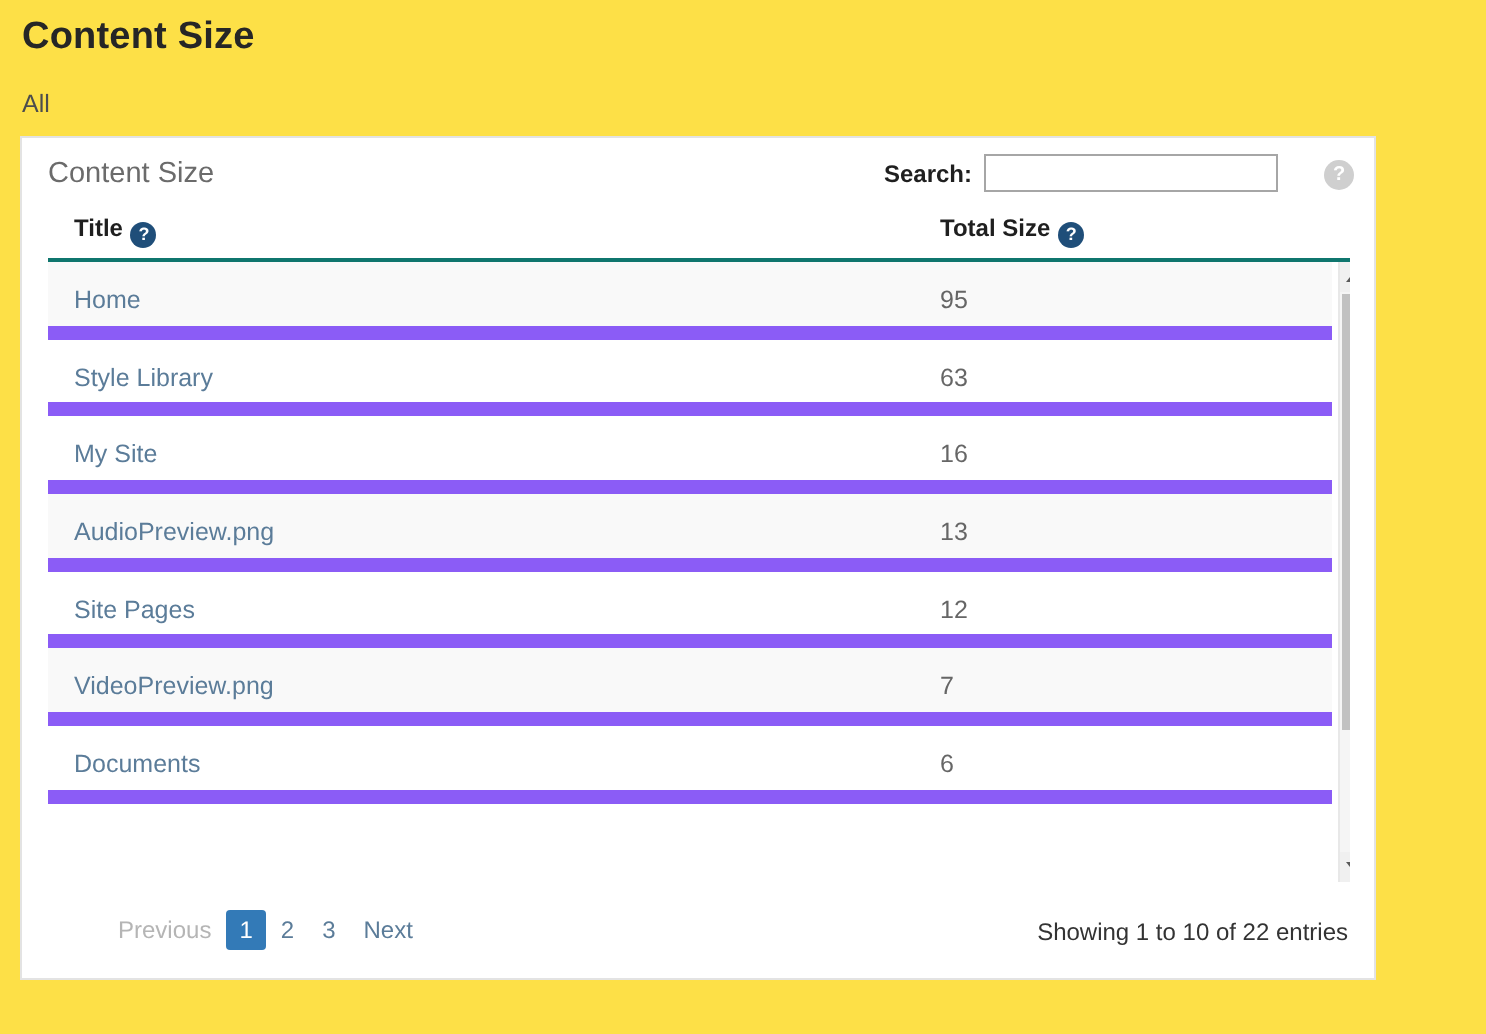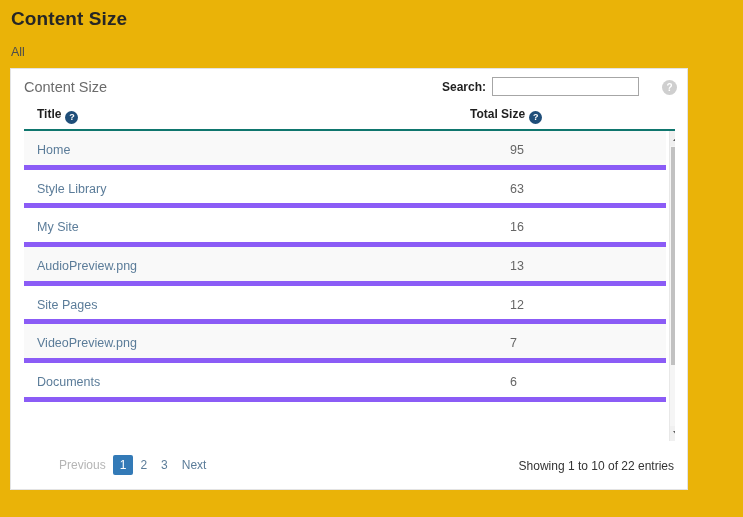"Content Size" .page { background: #eab308 -> #fde047 }
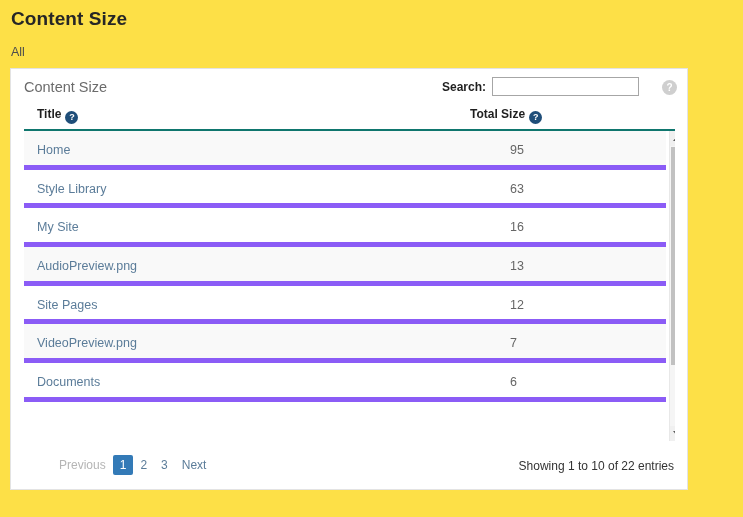"Home" .row { border-bottom: 5px solid #8b5cf6 -> 7px solid #8b5cf6 }
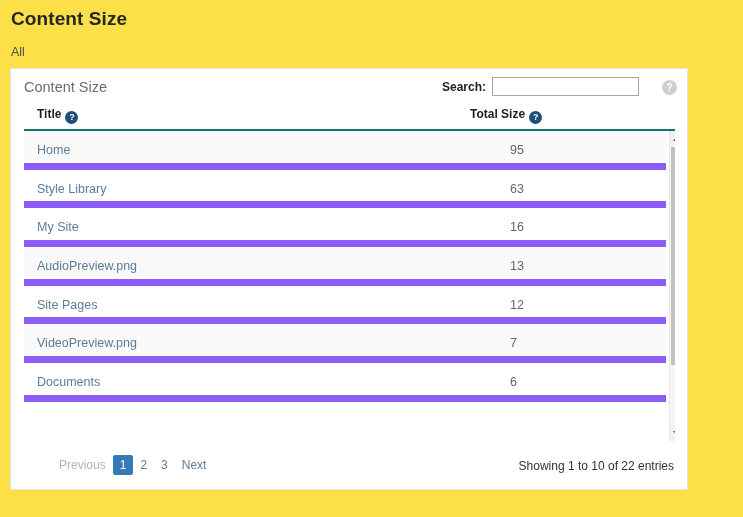"95" .cell-size { margin-left: 40px -> none }
